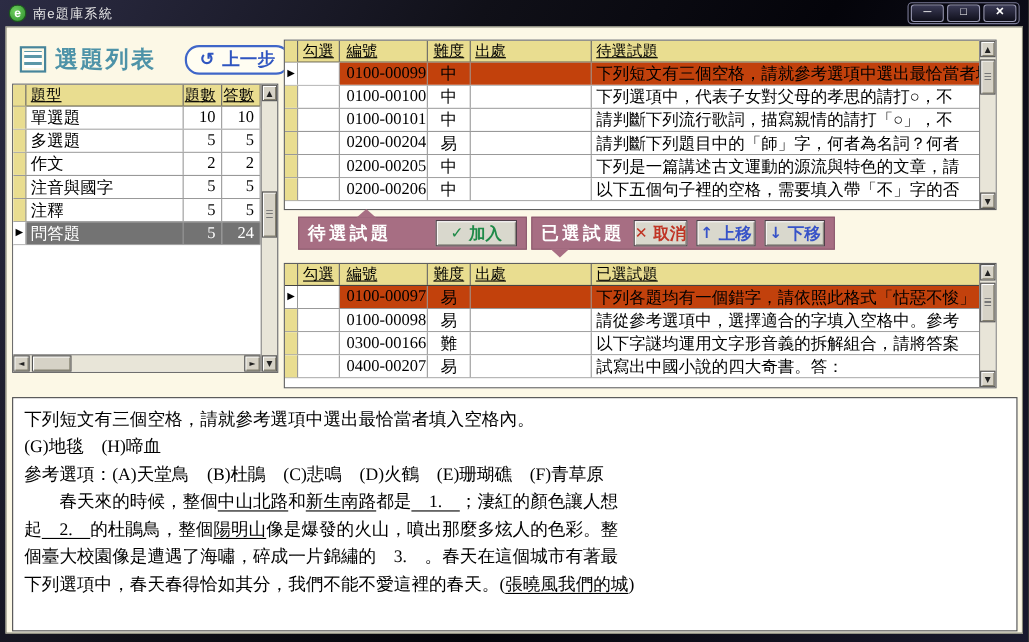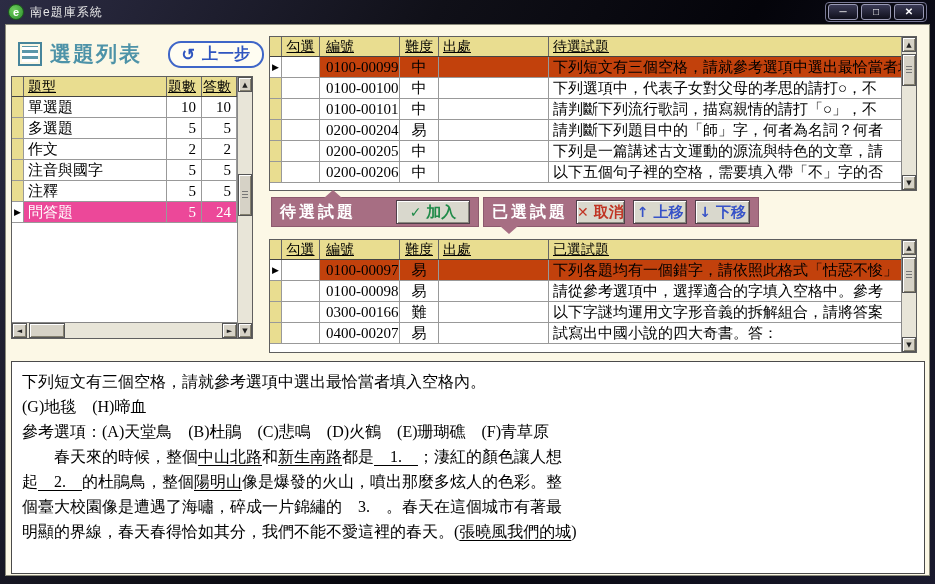"勾選" .q-grid { left: 263px -> 252px }
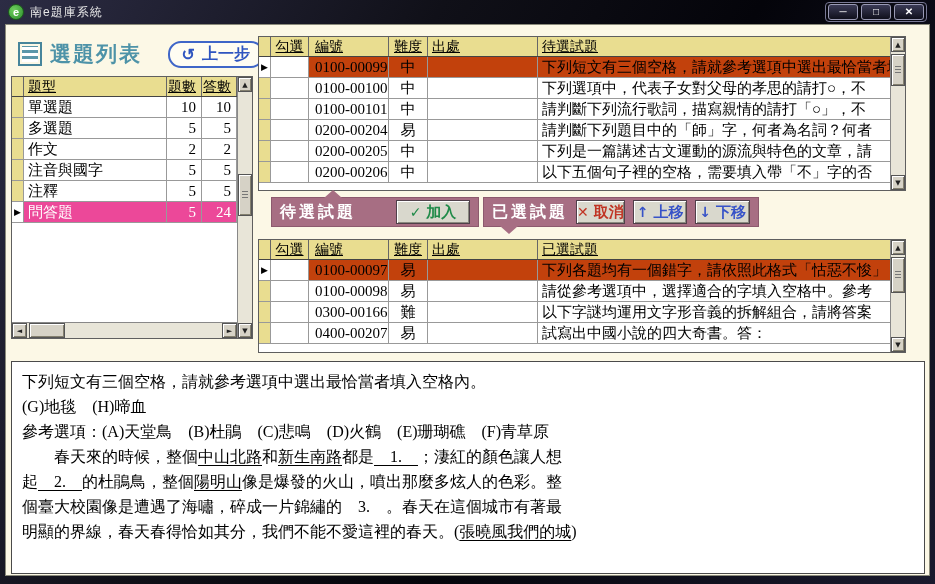"問答題" .qt-table .g-row.selected .cell { background: #ec4899 -> #737373 }
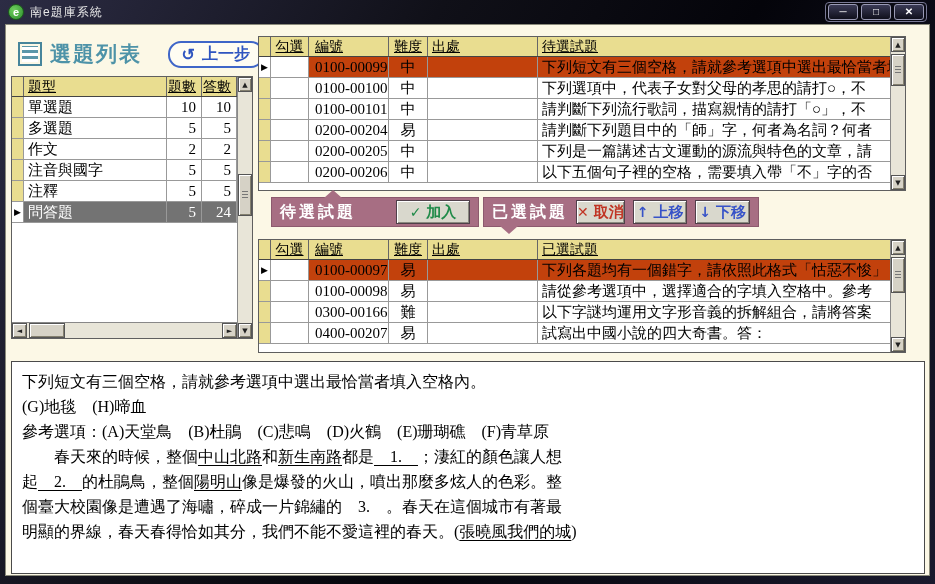"明顯的界線，春天春得恰如其分，我們不能不愛這裡的春天。(" span { text: 明顯的界線 -> 下列選項中 }
